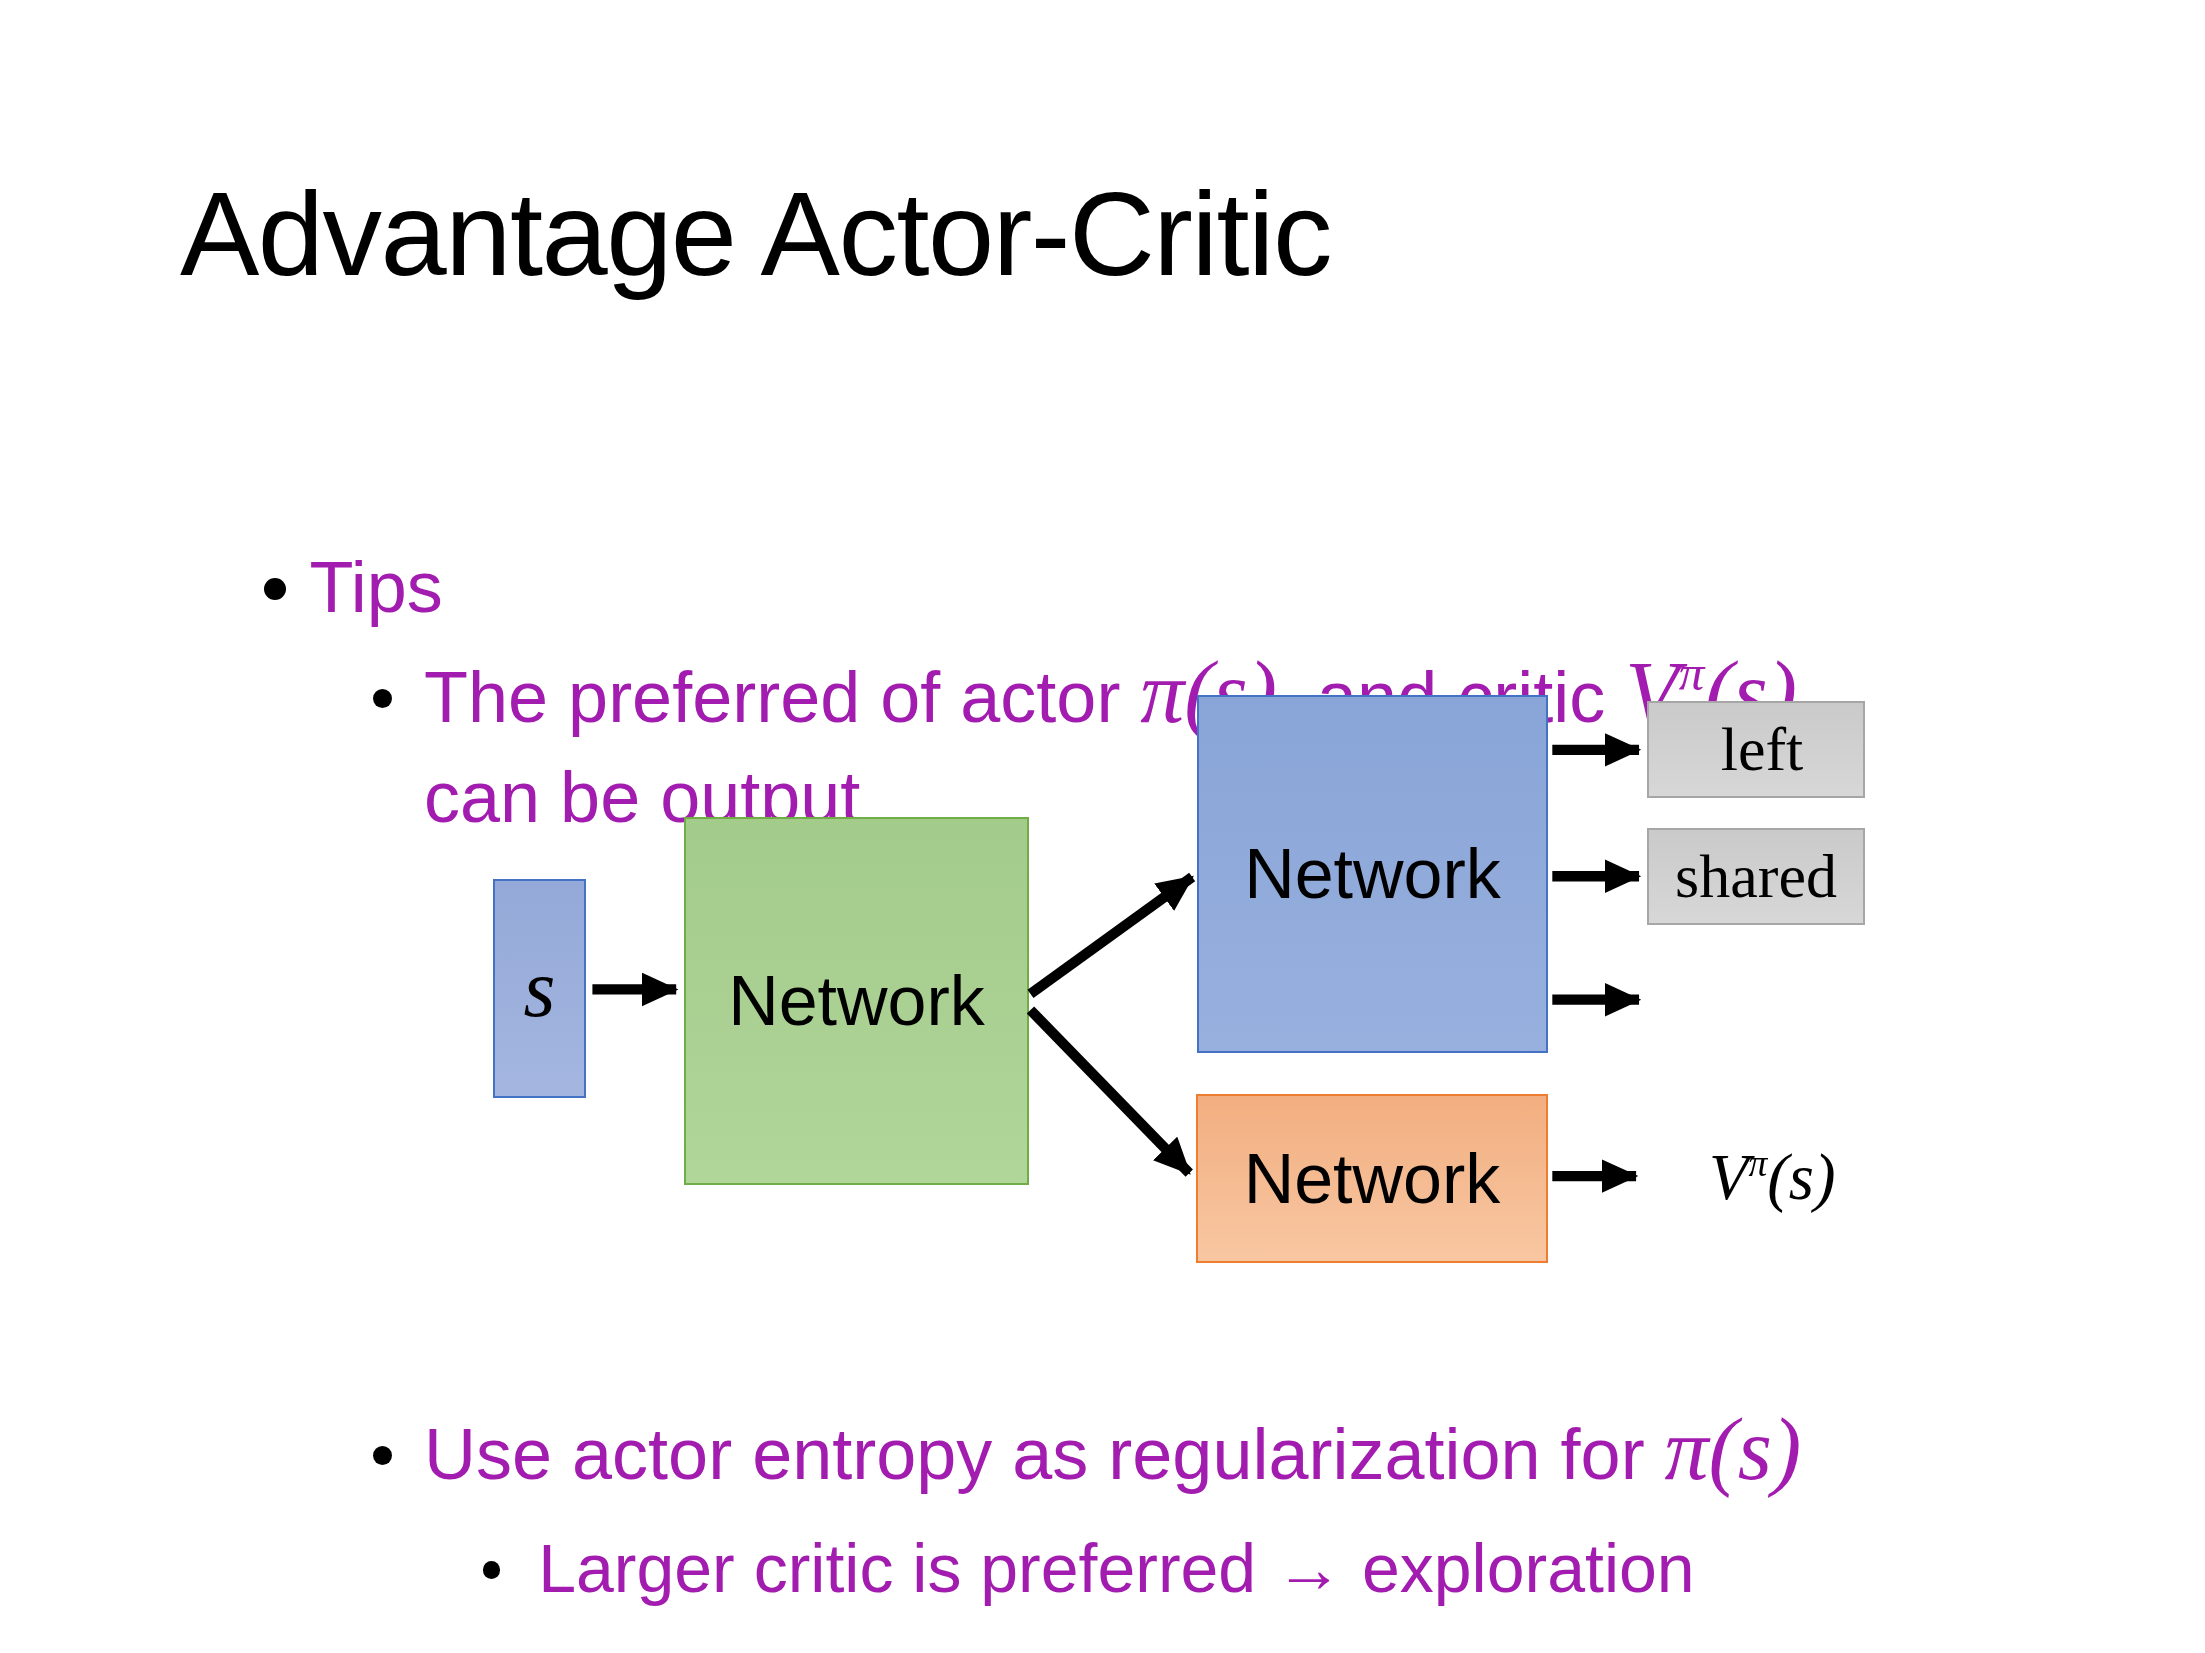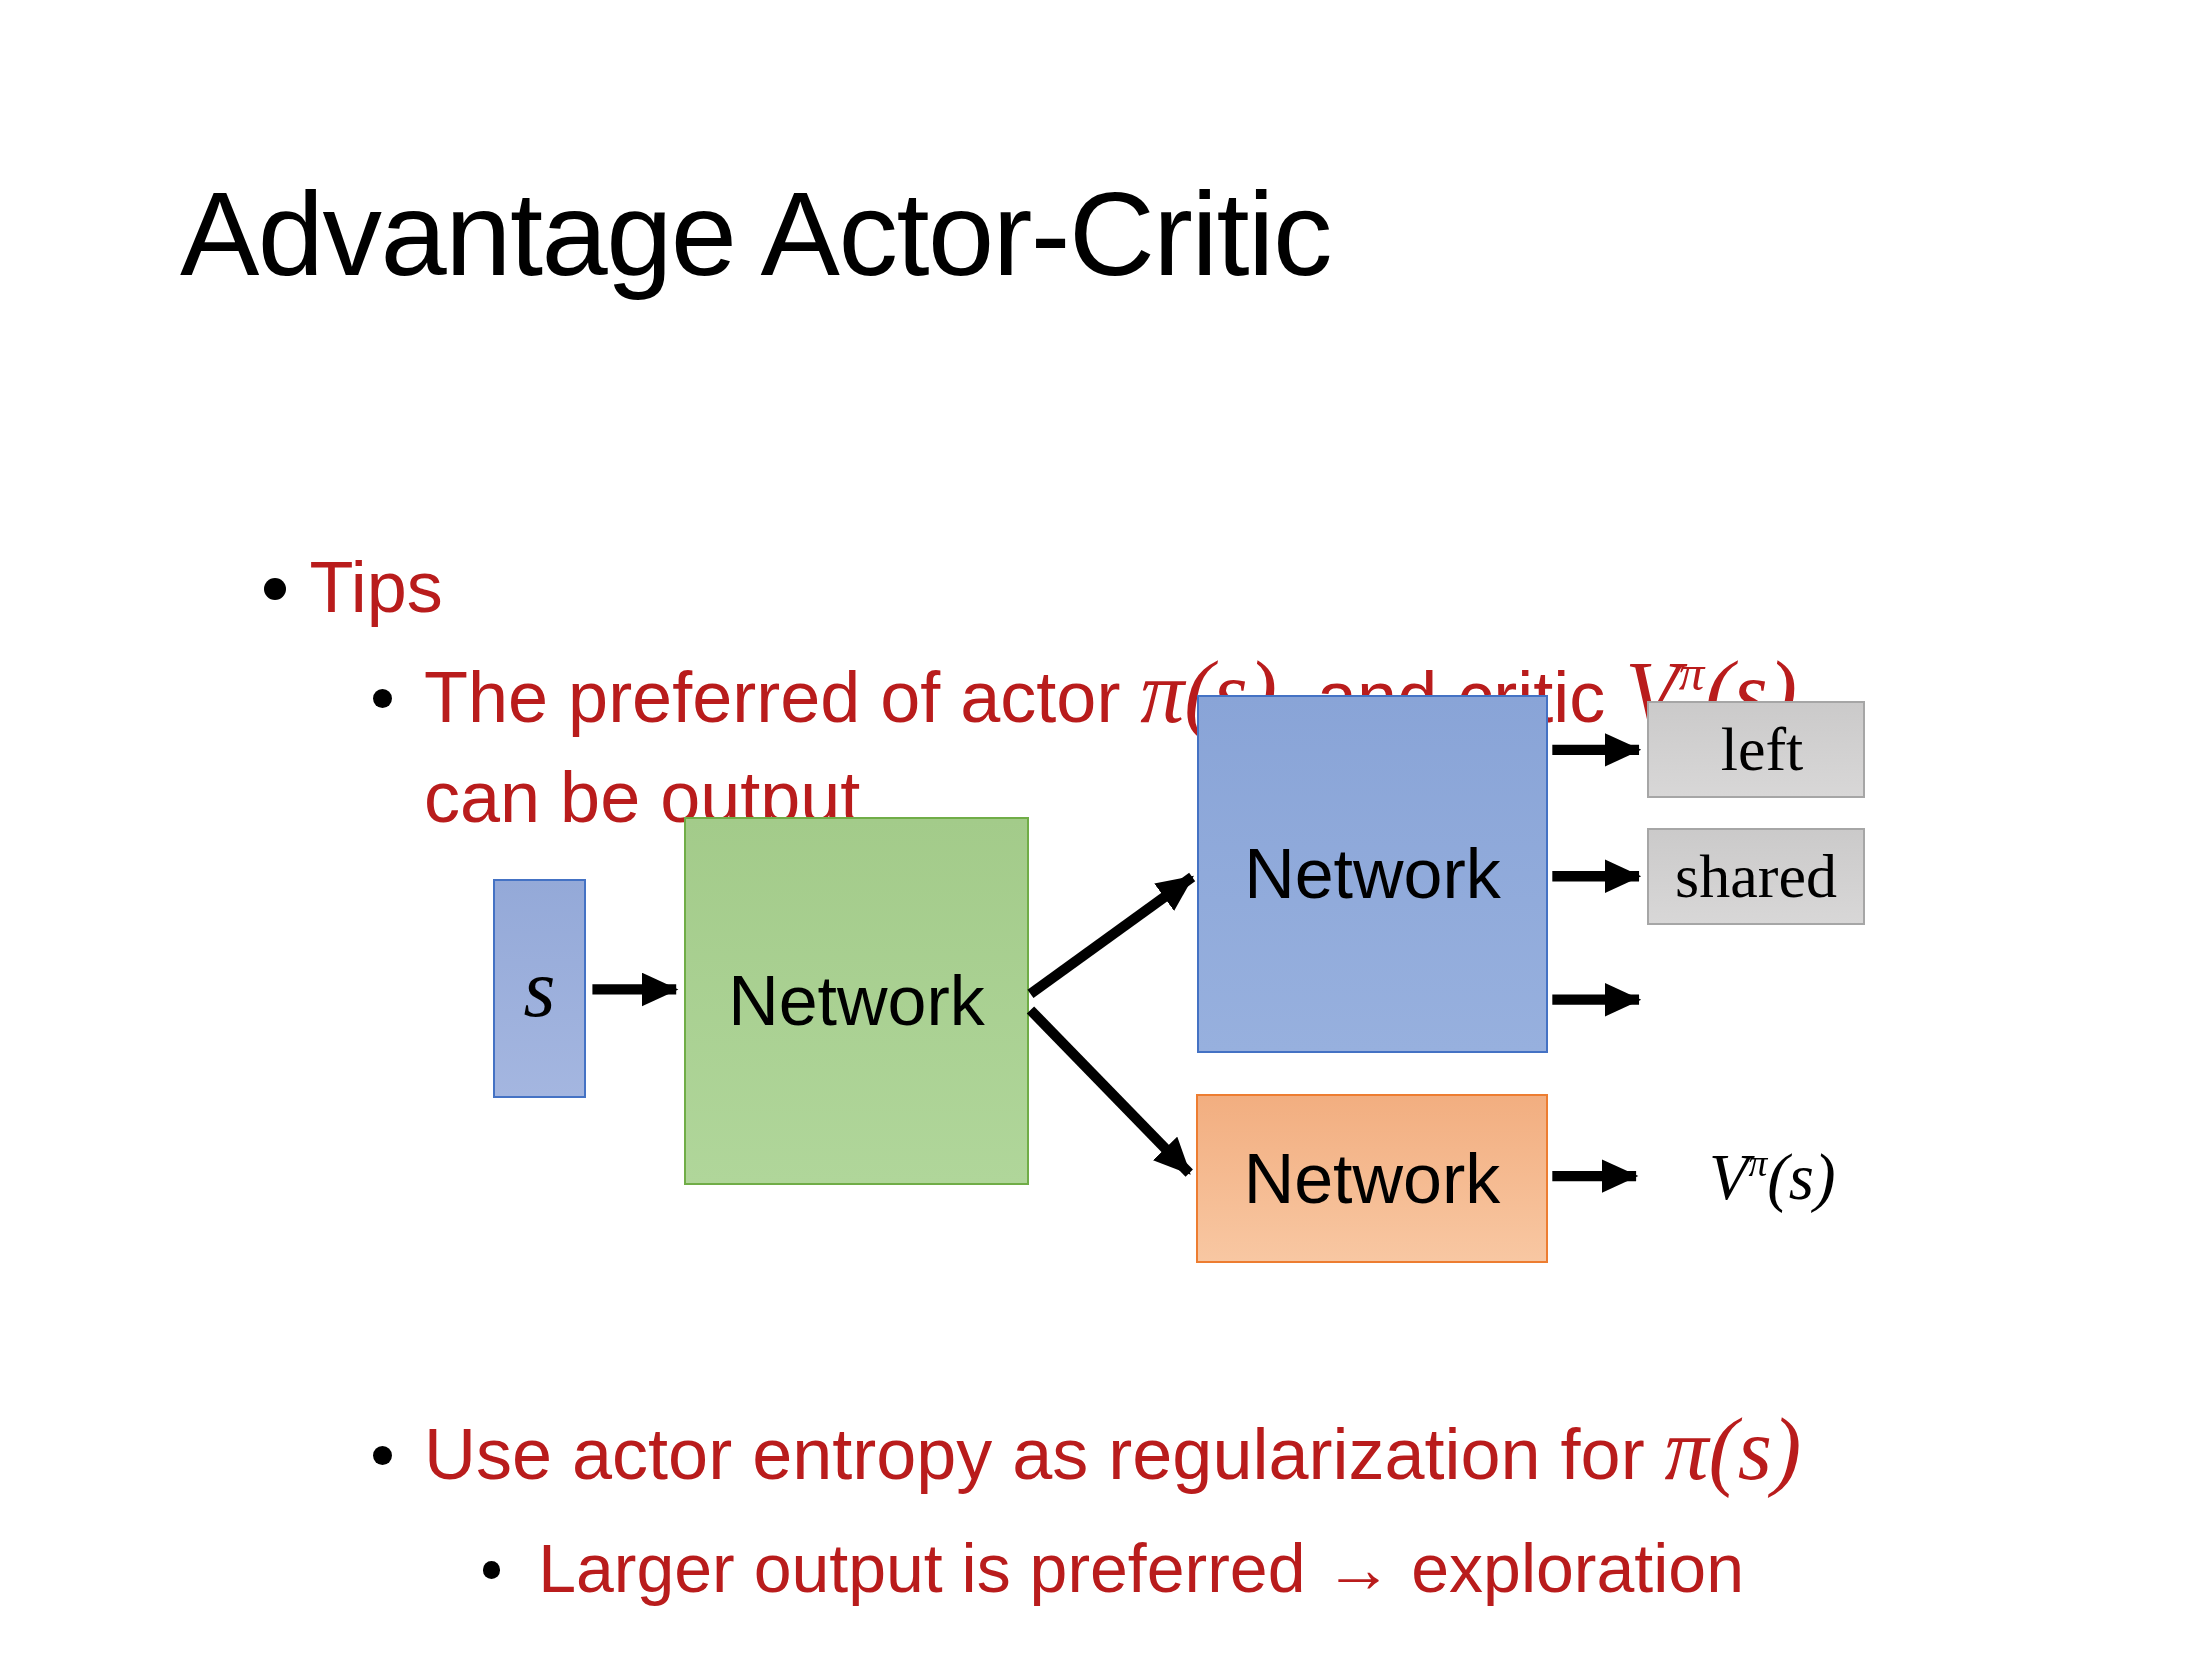"Tips" .line { color: #b91c1c -> #a21caf }
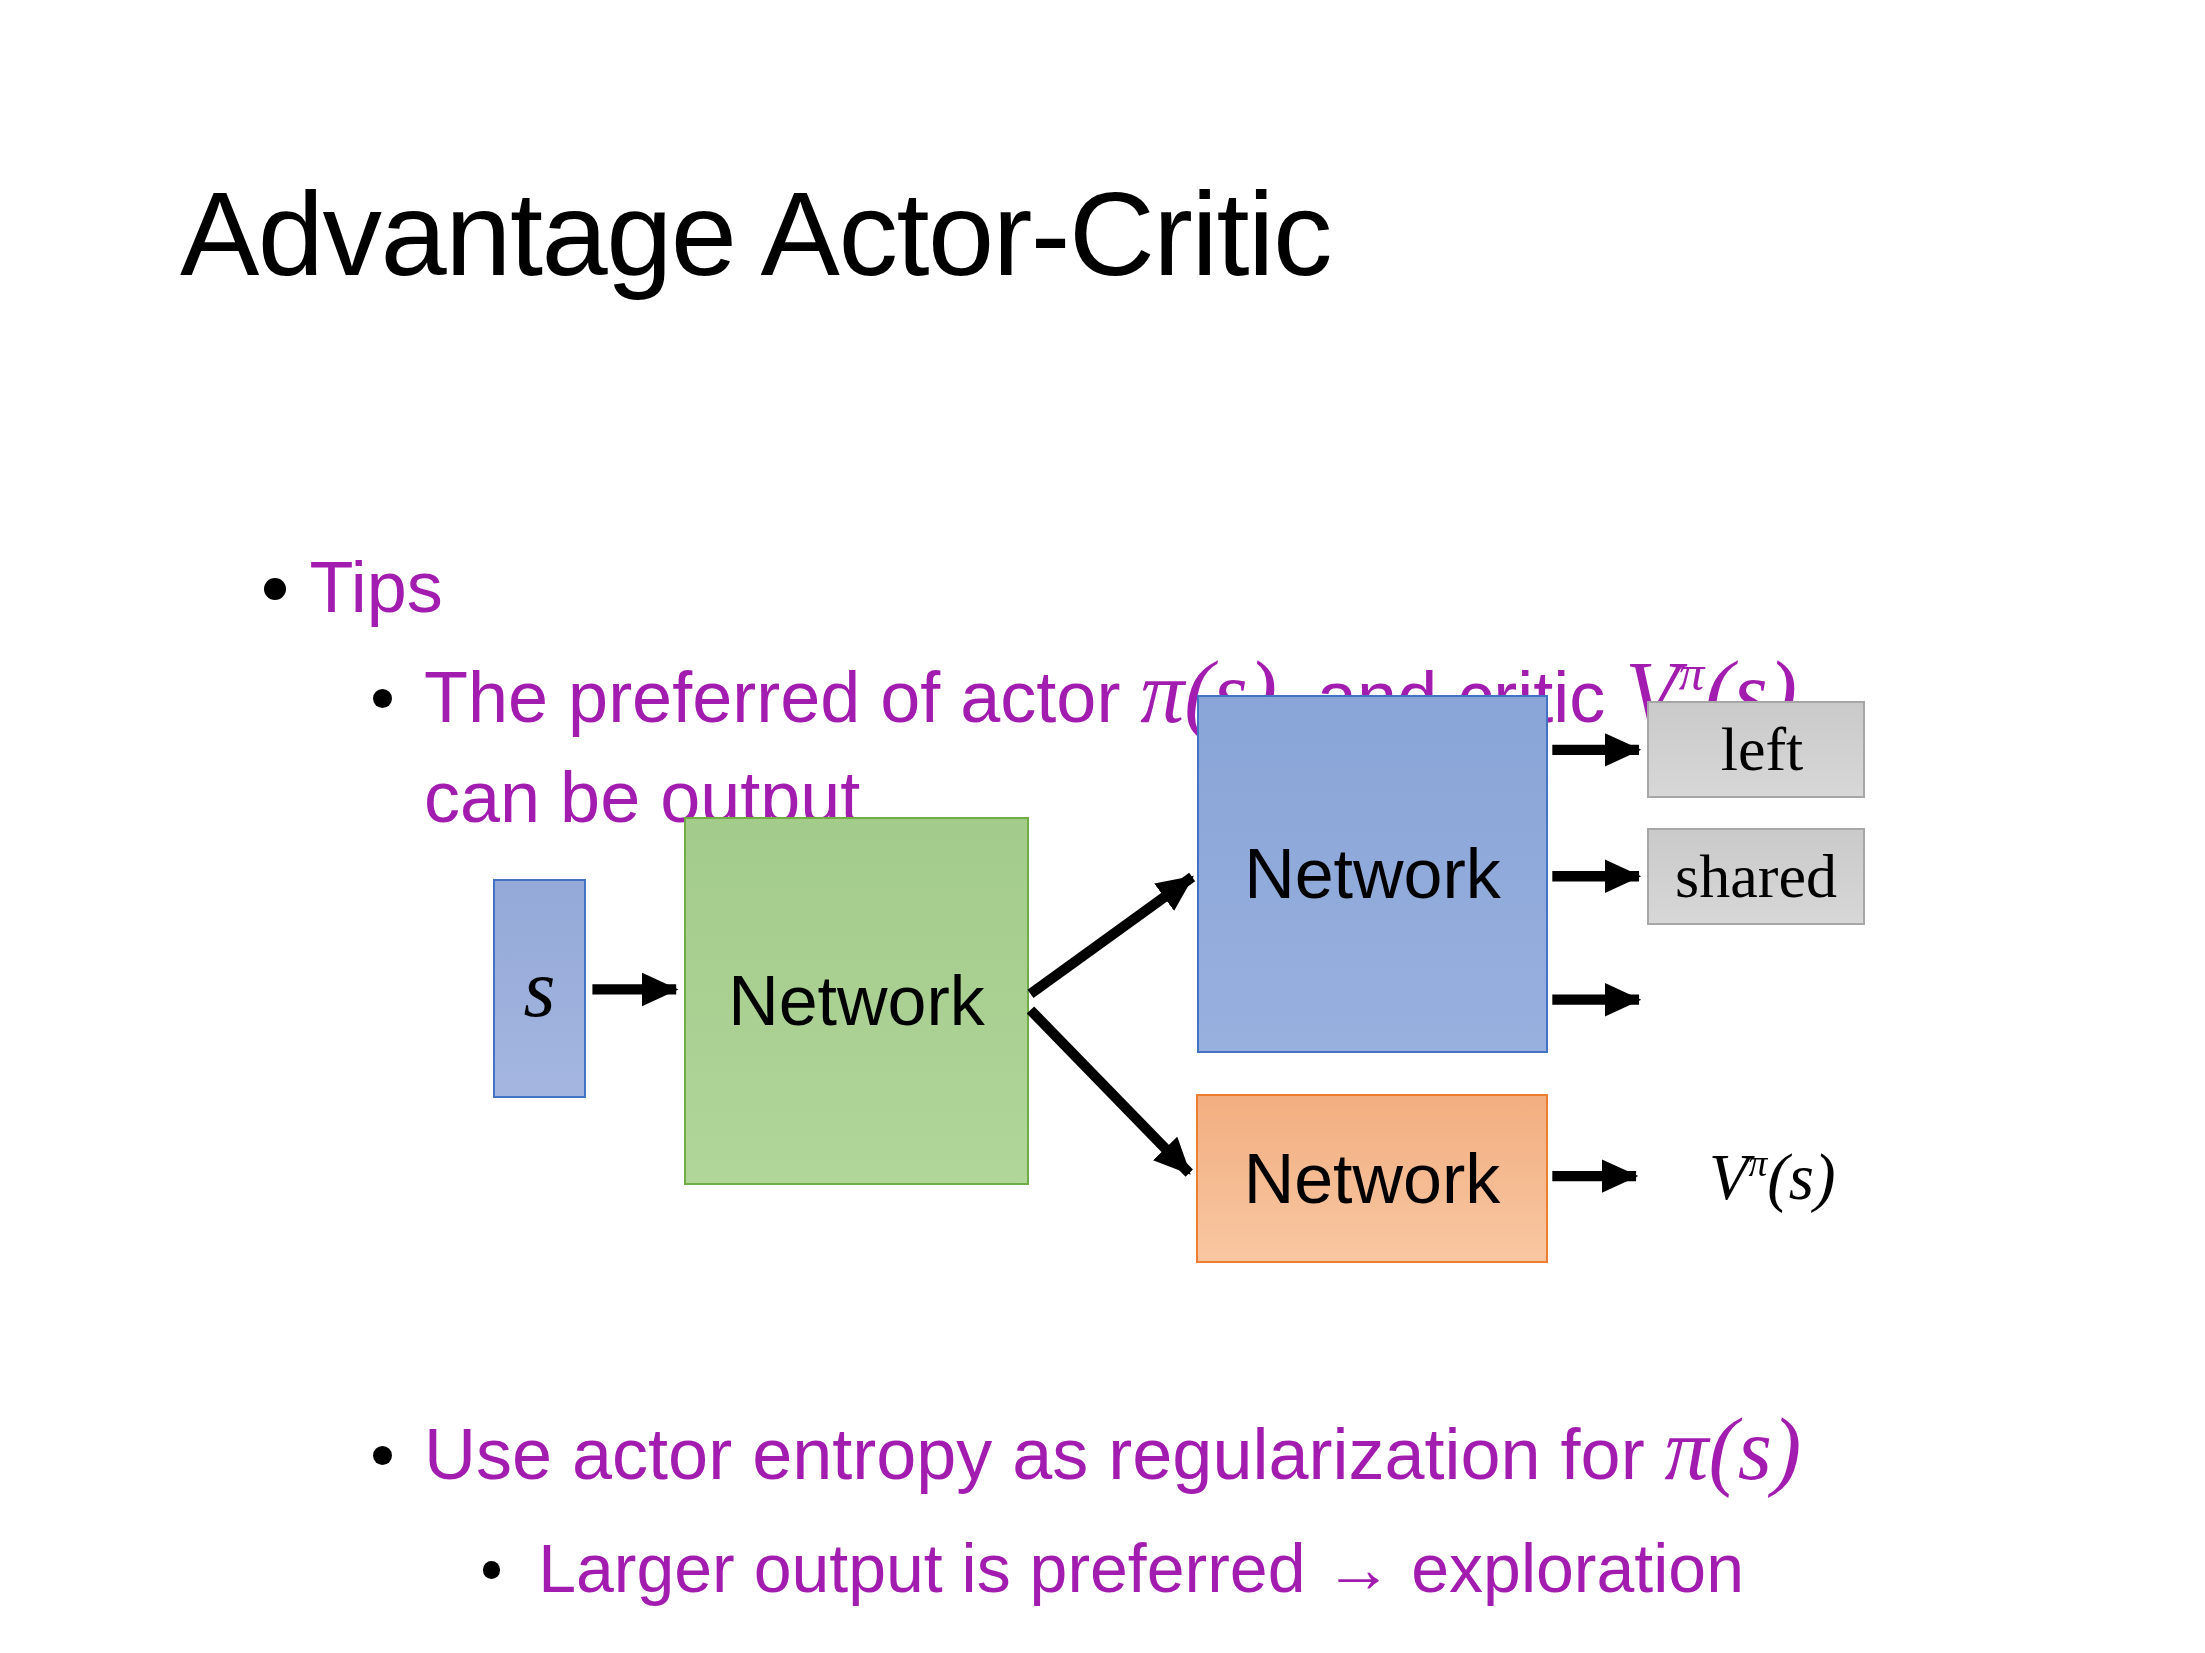"Larger output is preferred →" span { text: output -> critic }
